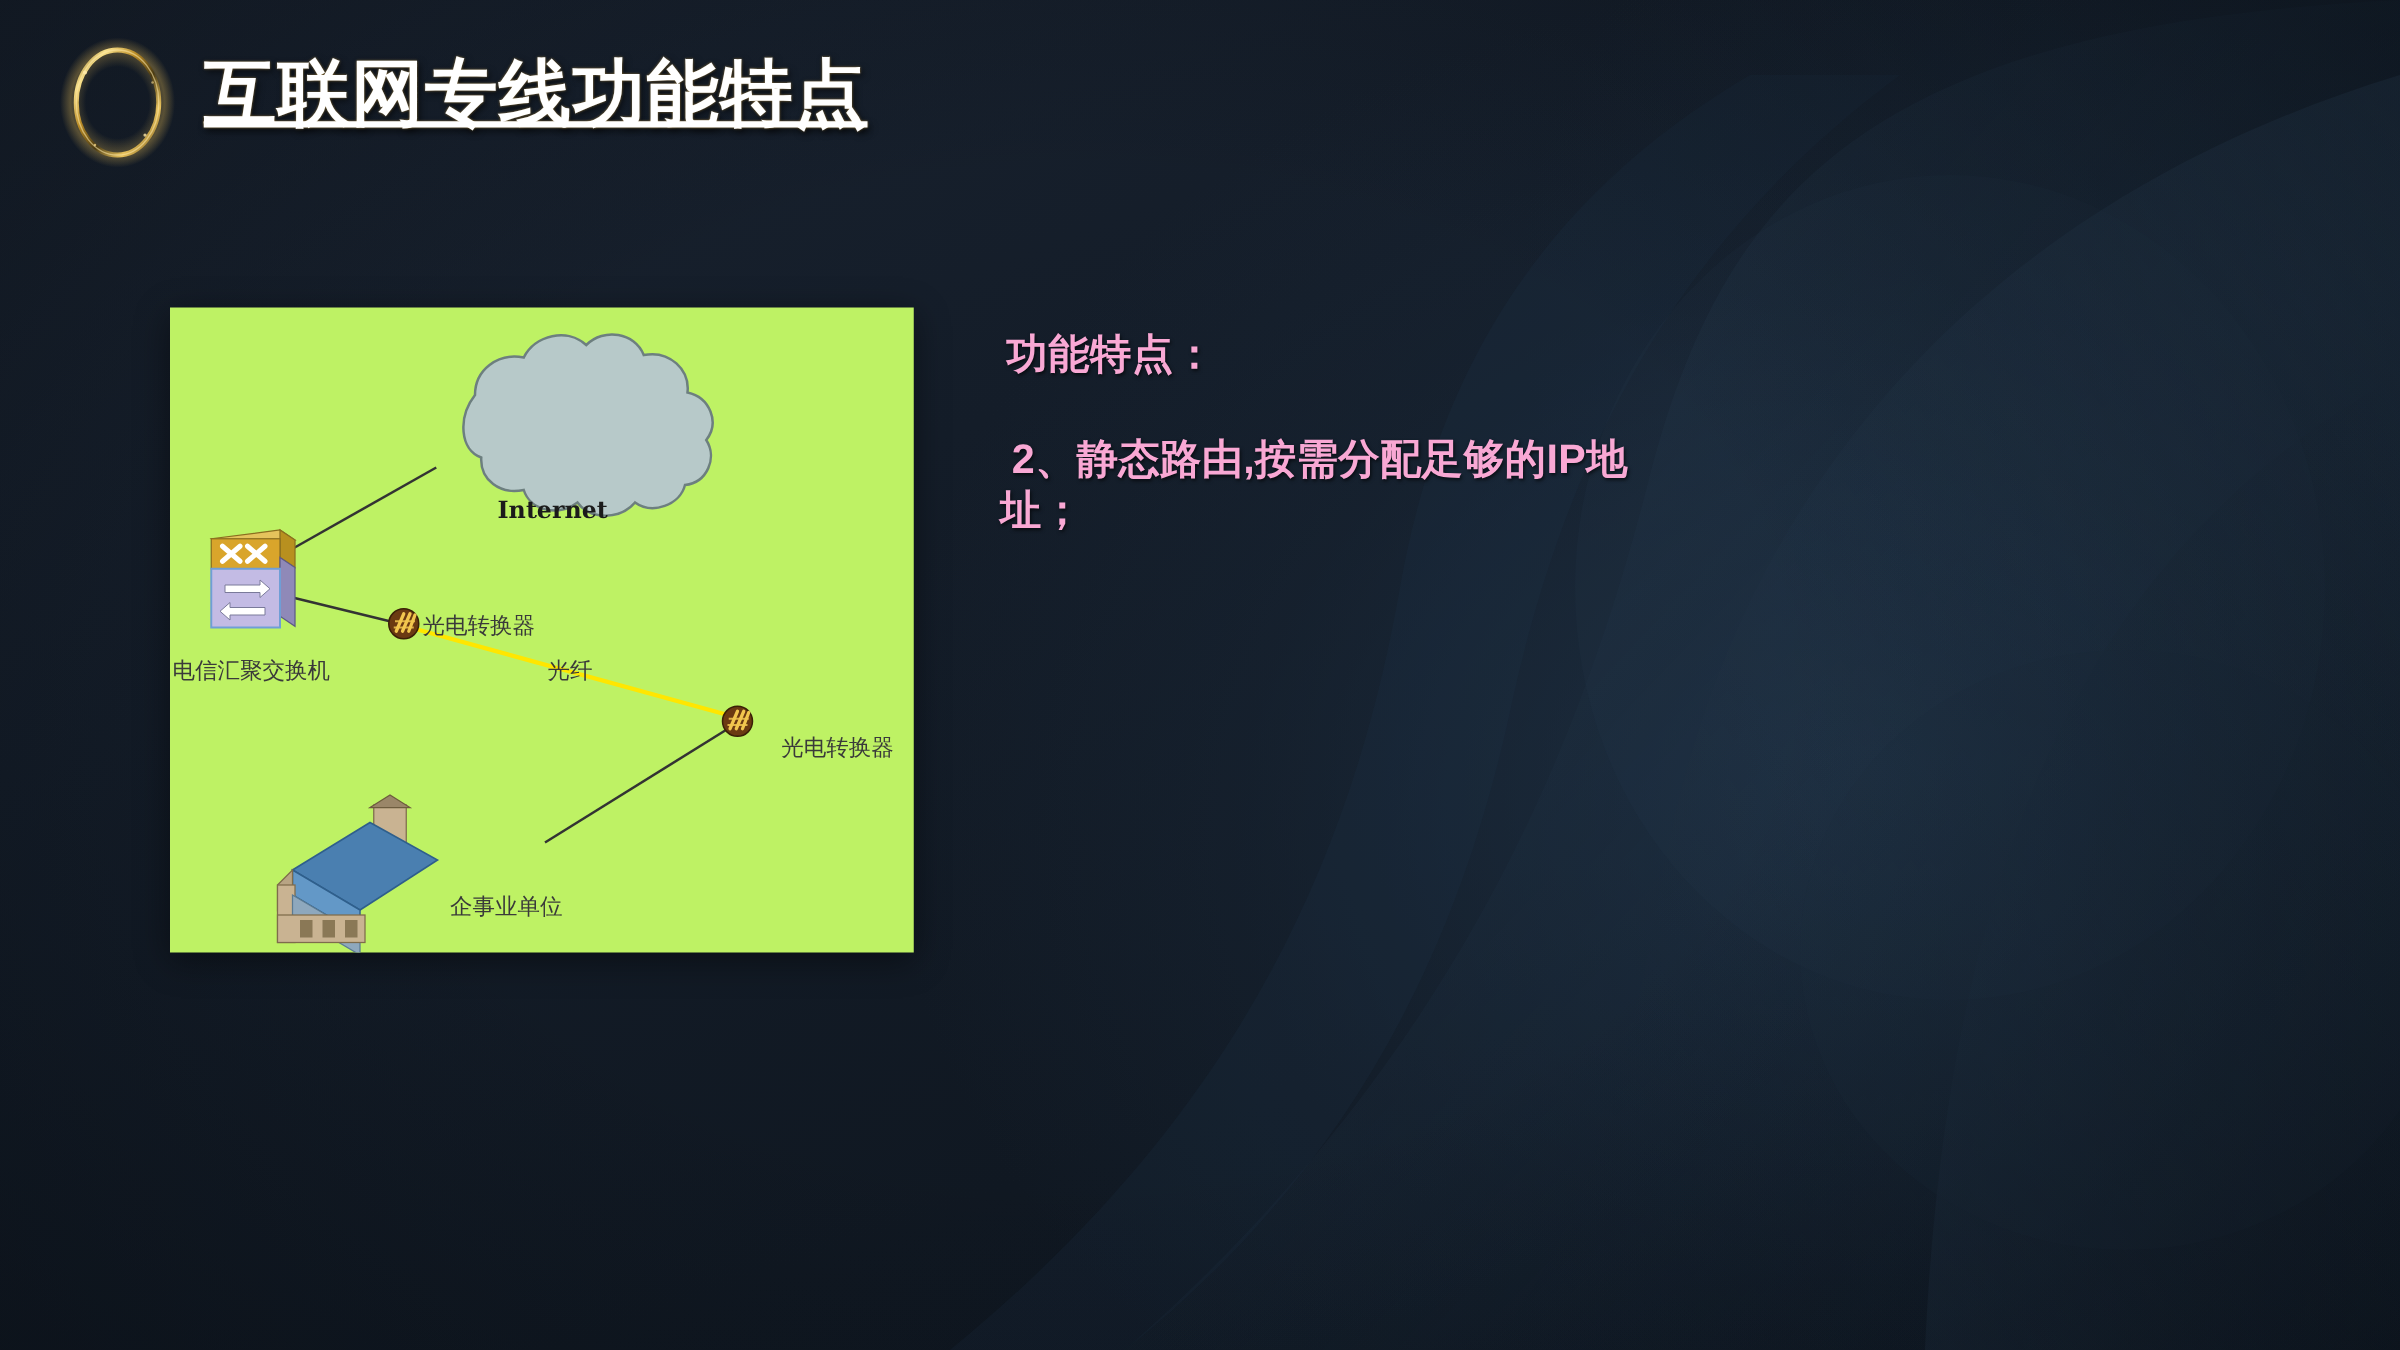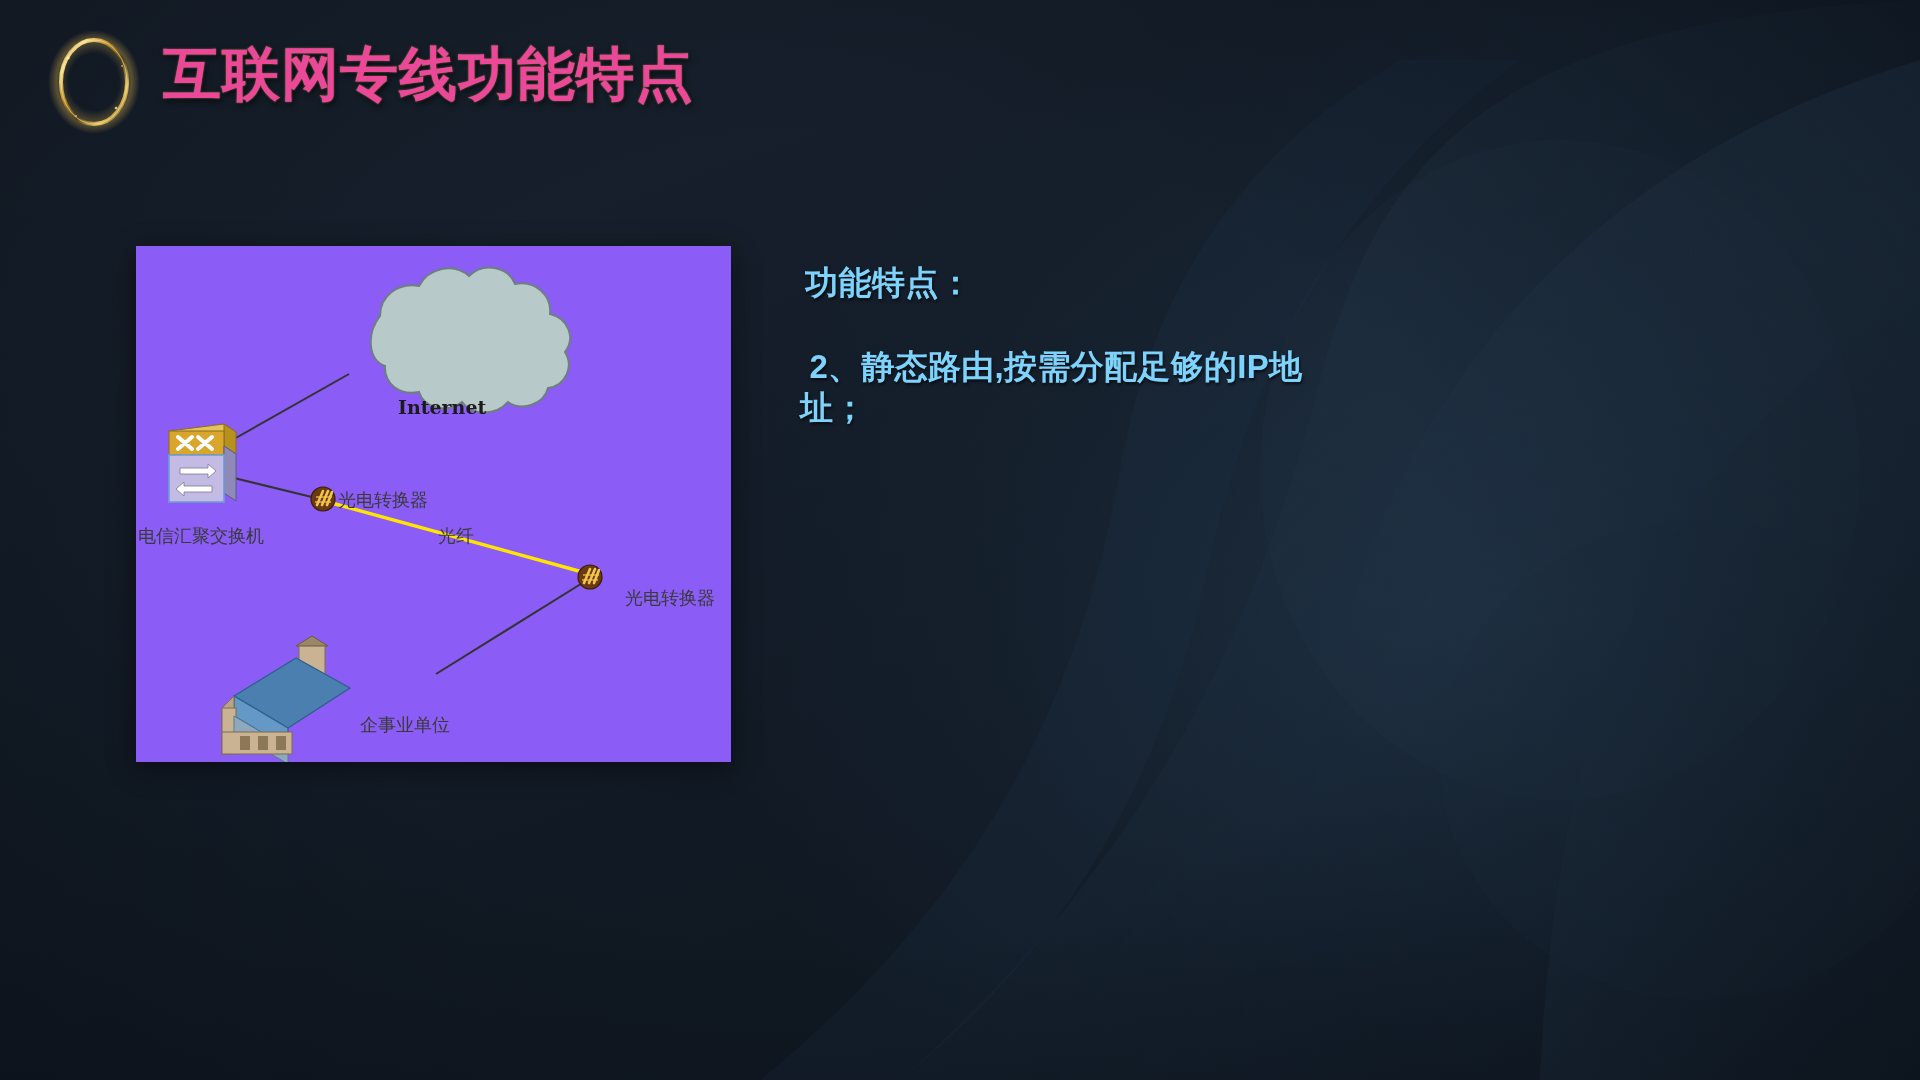"互联网专线功能特点" .slide-title { color: #ec4899 -> #ffffff; text-decoration: none -> underline }
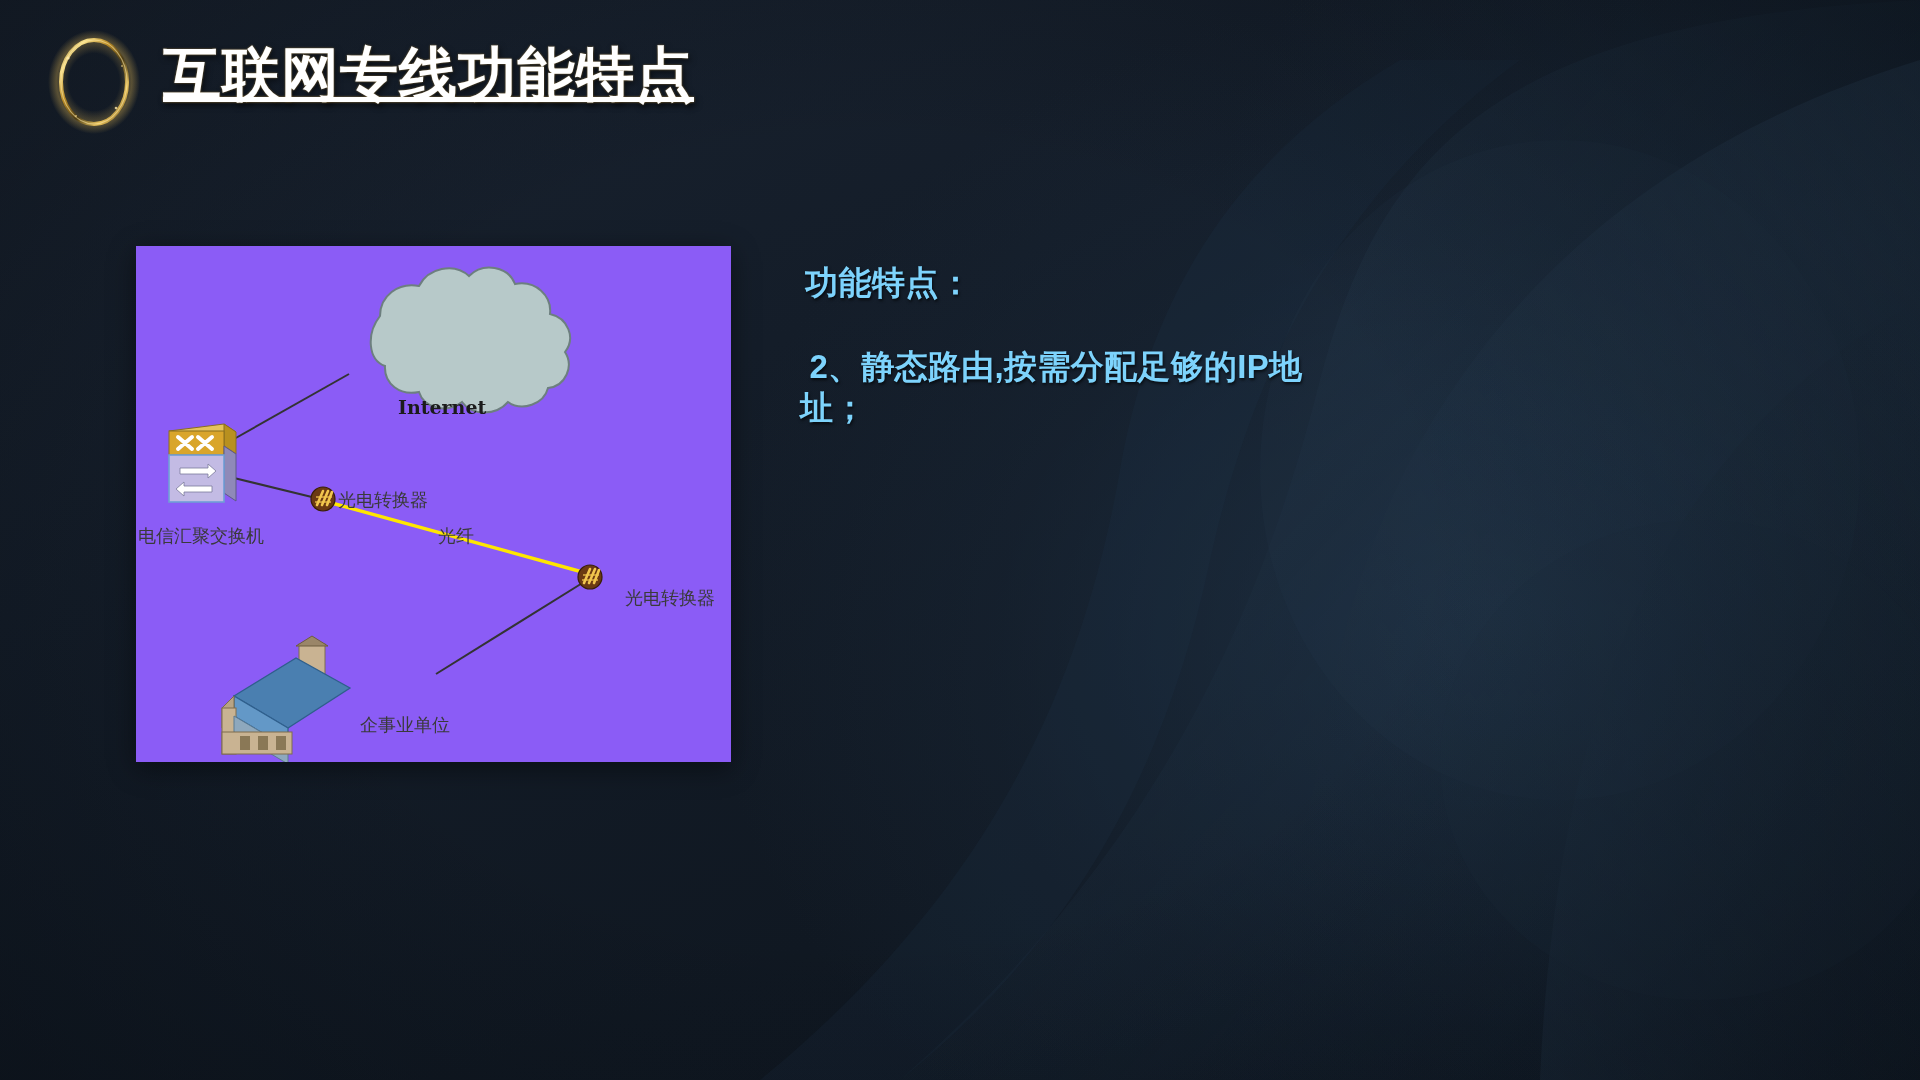"功能特点：" .bullets { color: #7dd3fc -> #f9a8d4 }
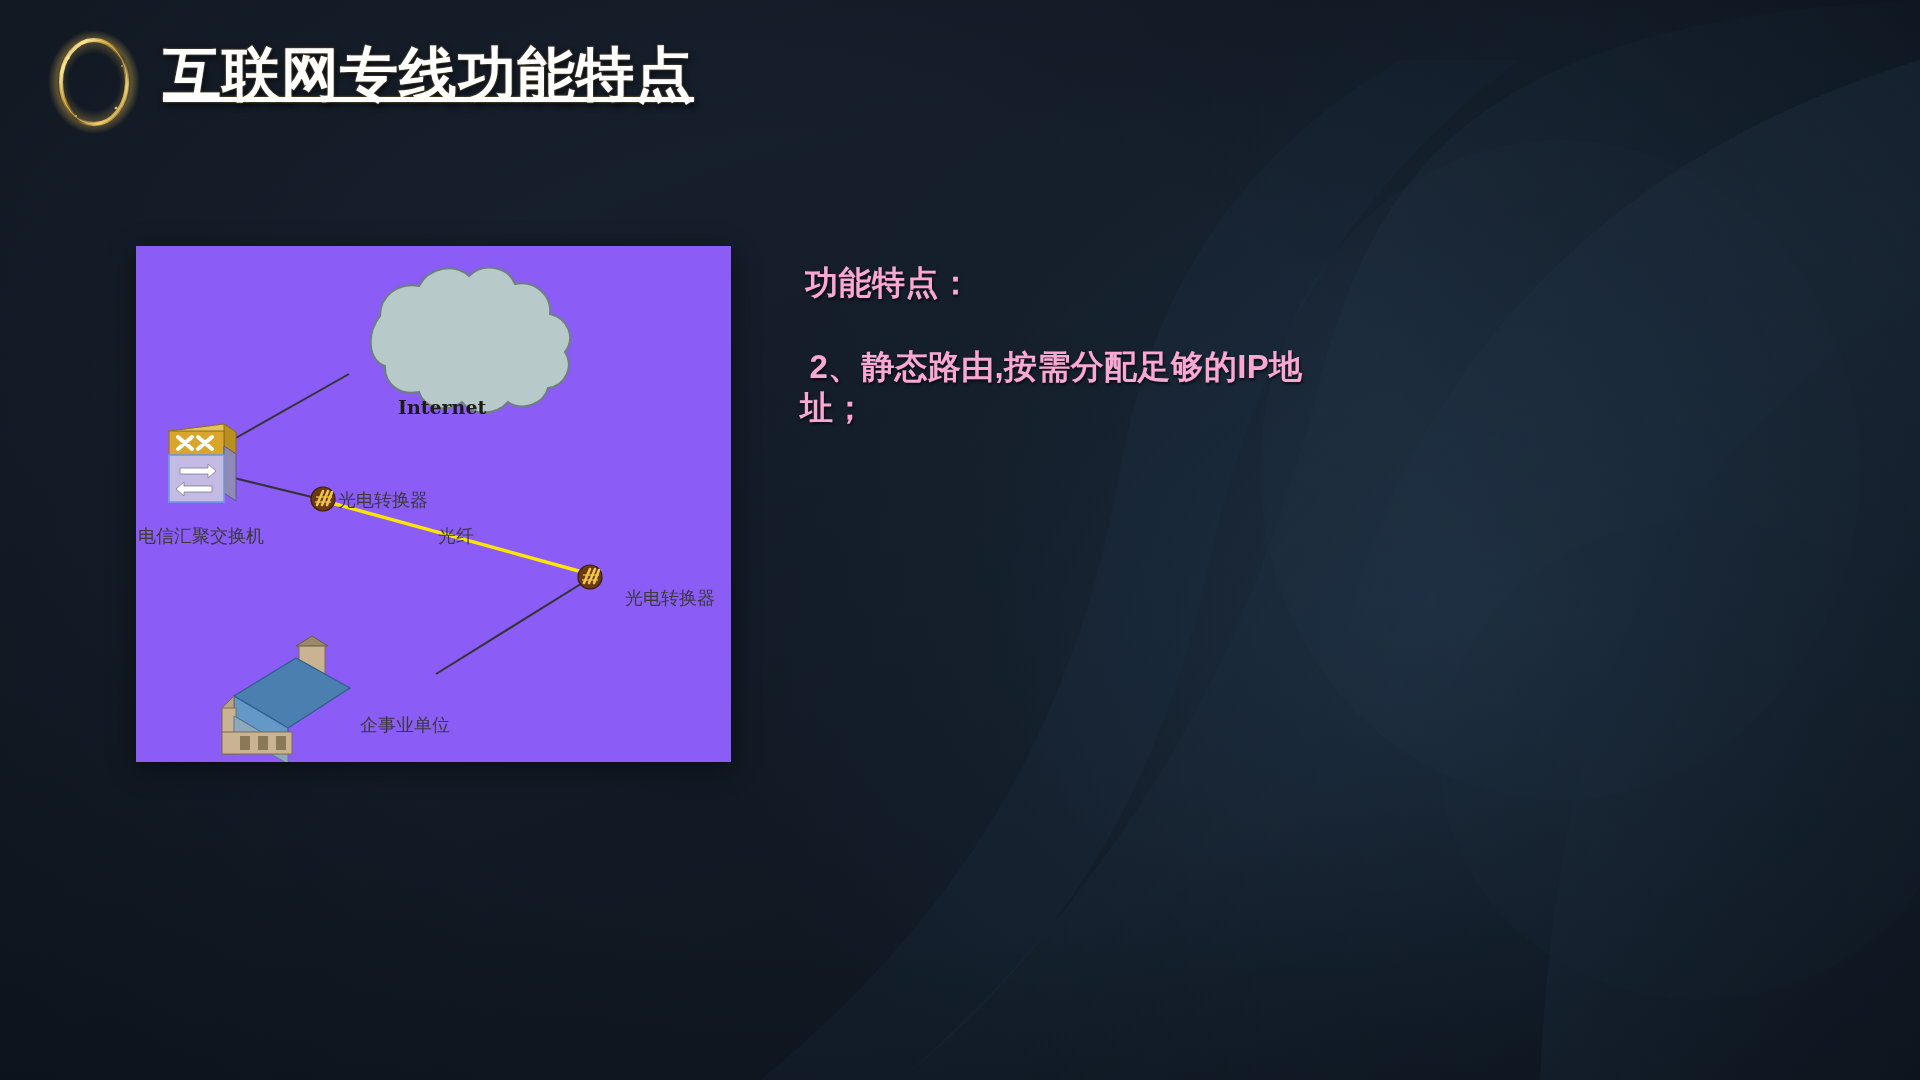"Internet" .diagram-card { background: #8b5cf6 -> #bef264 }
